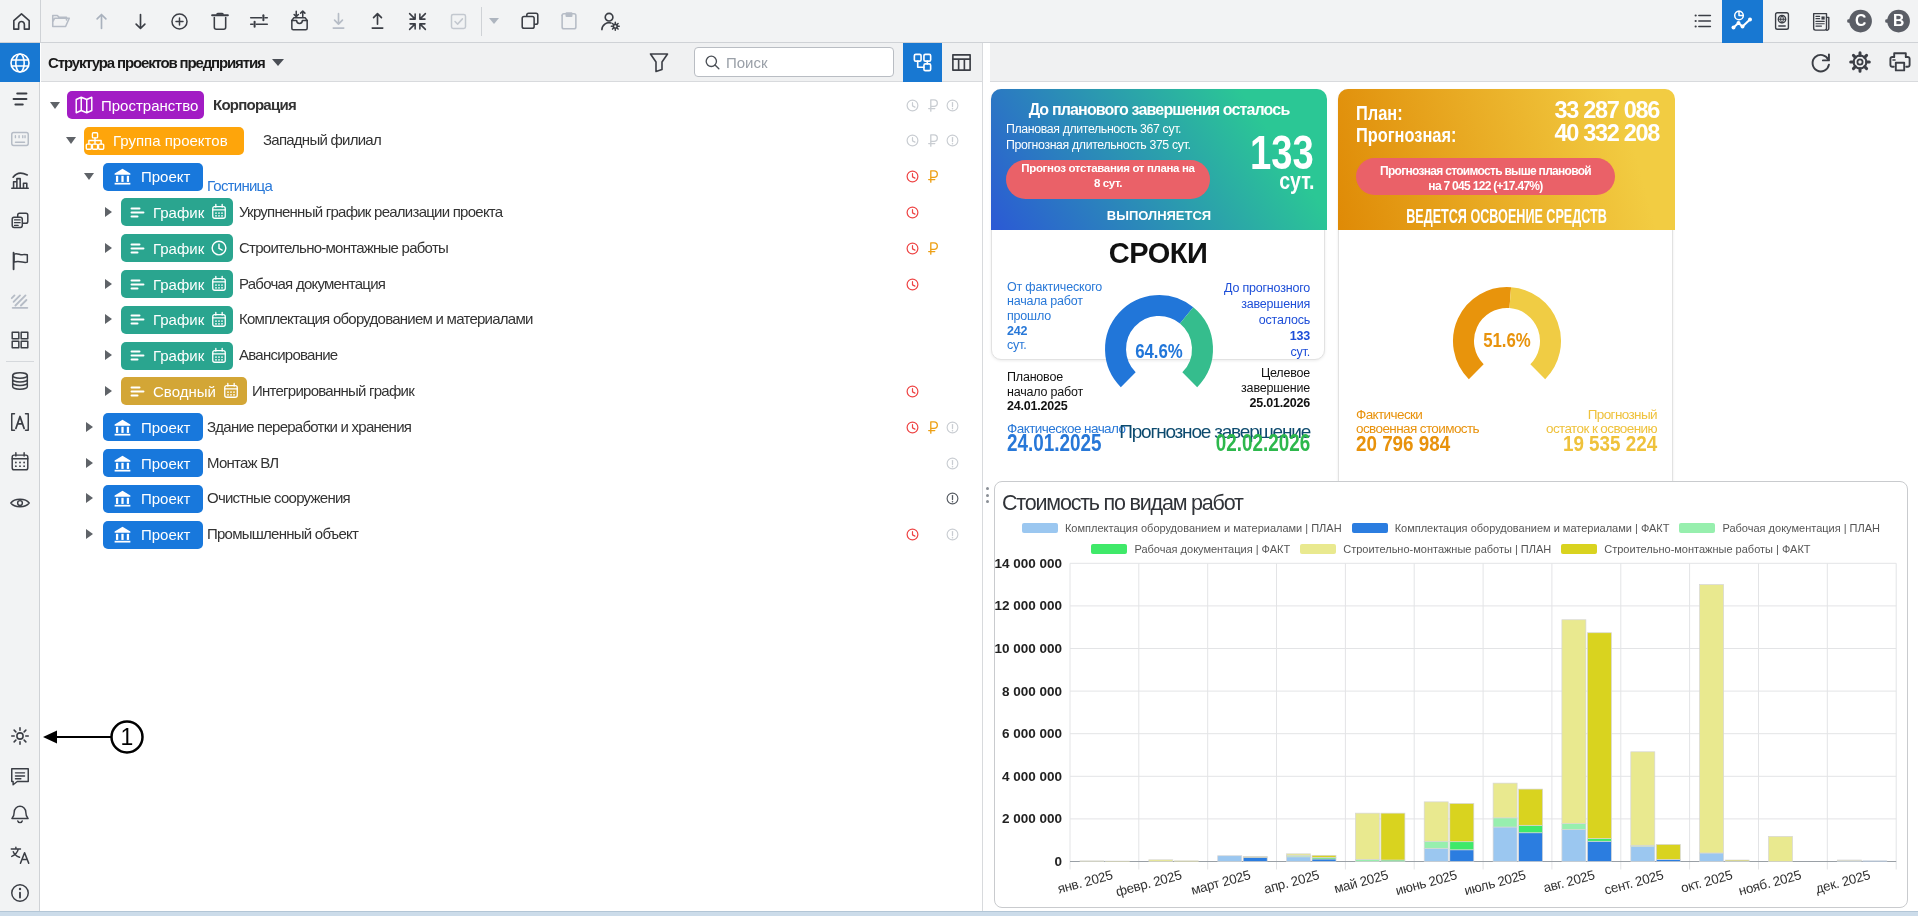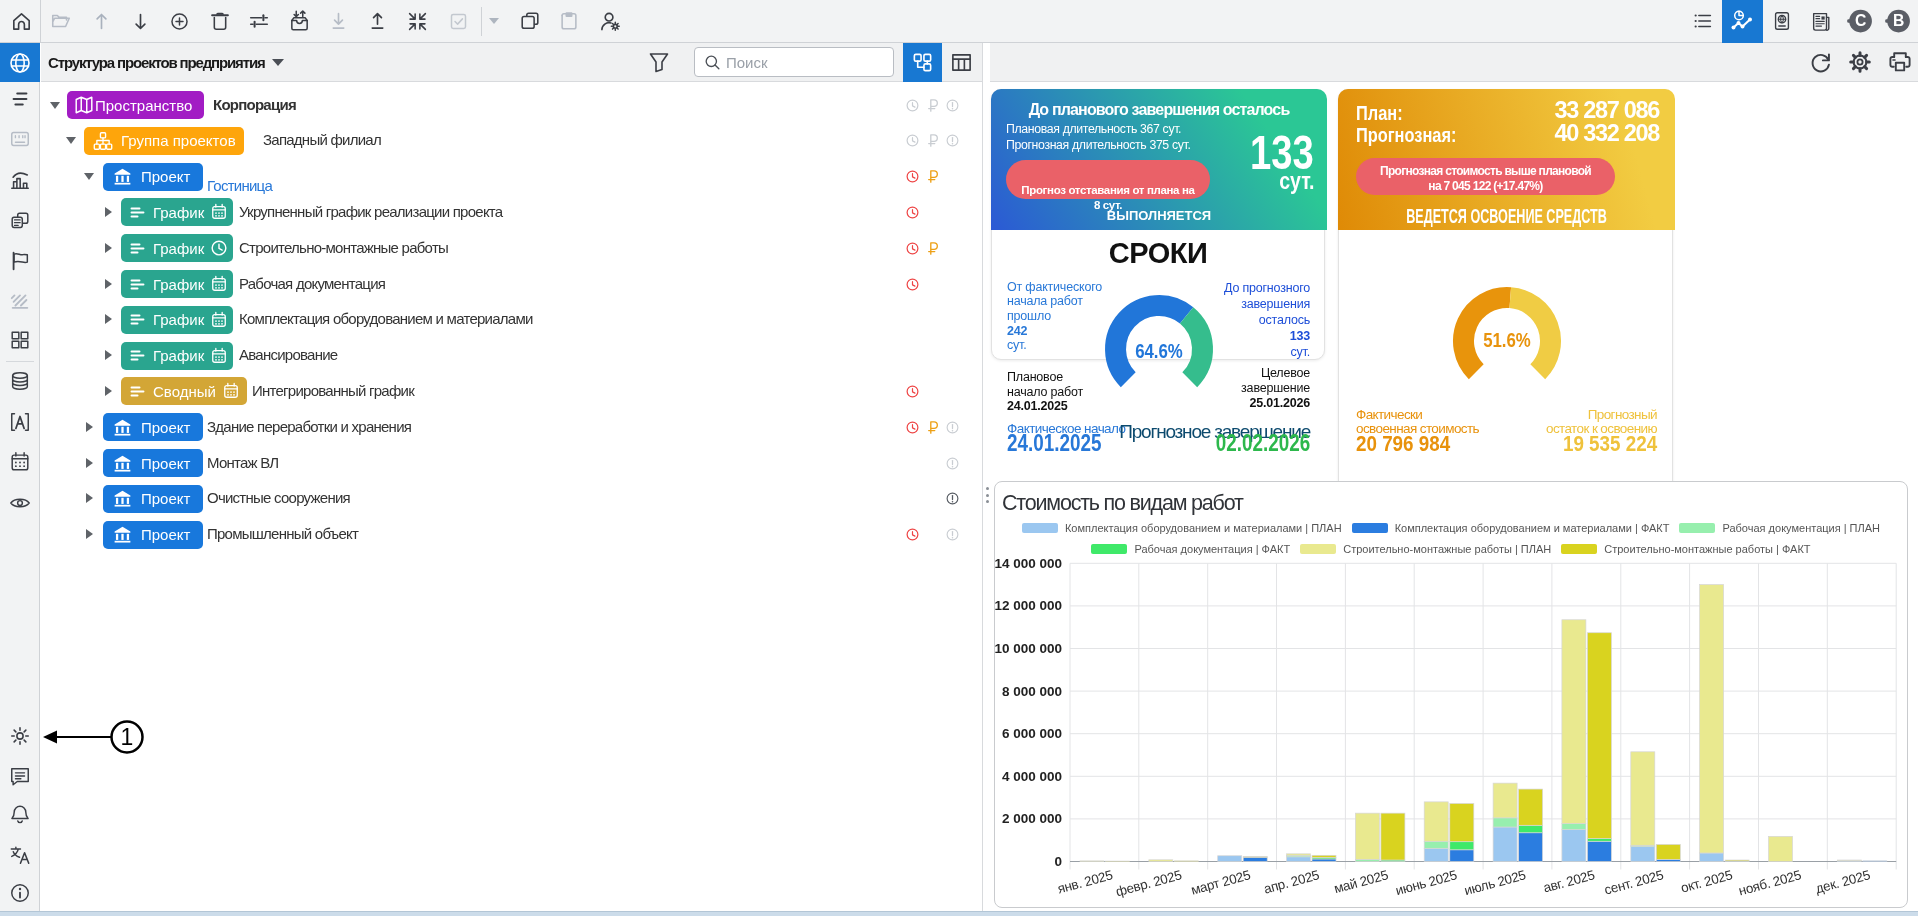"Пространство" span { margin-left: 0 -> 6px }
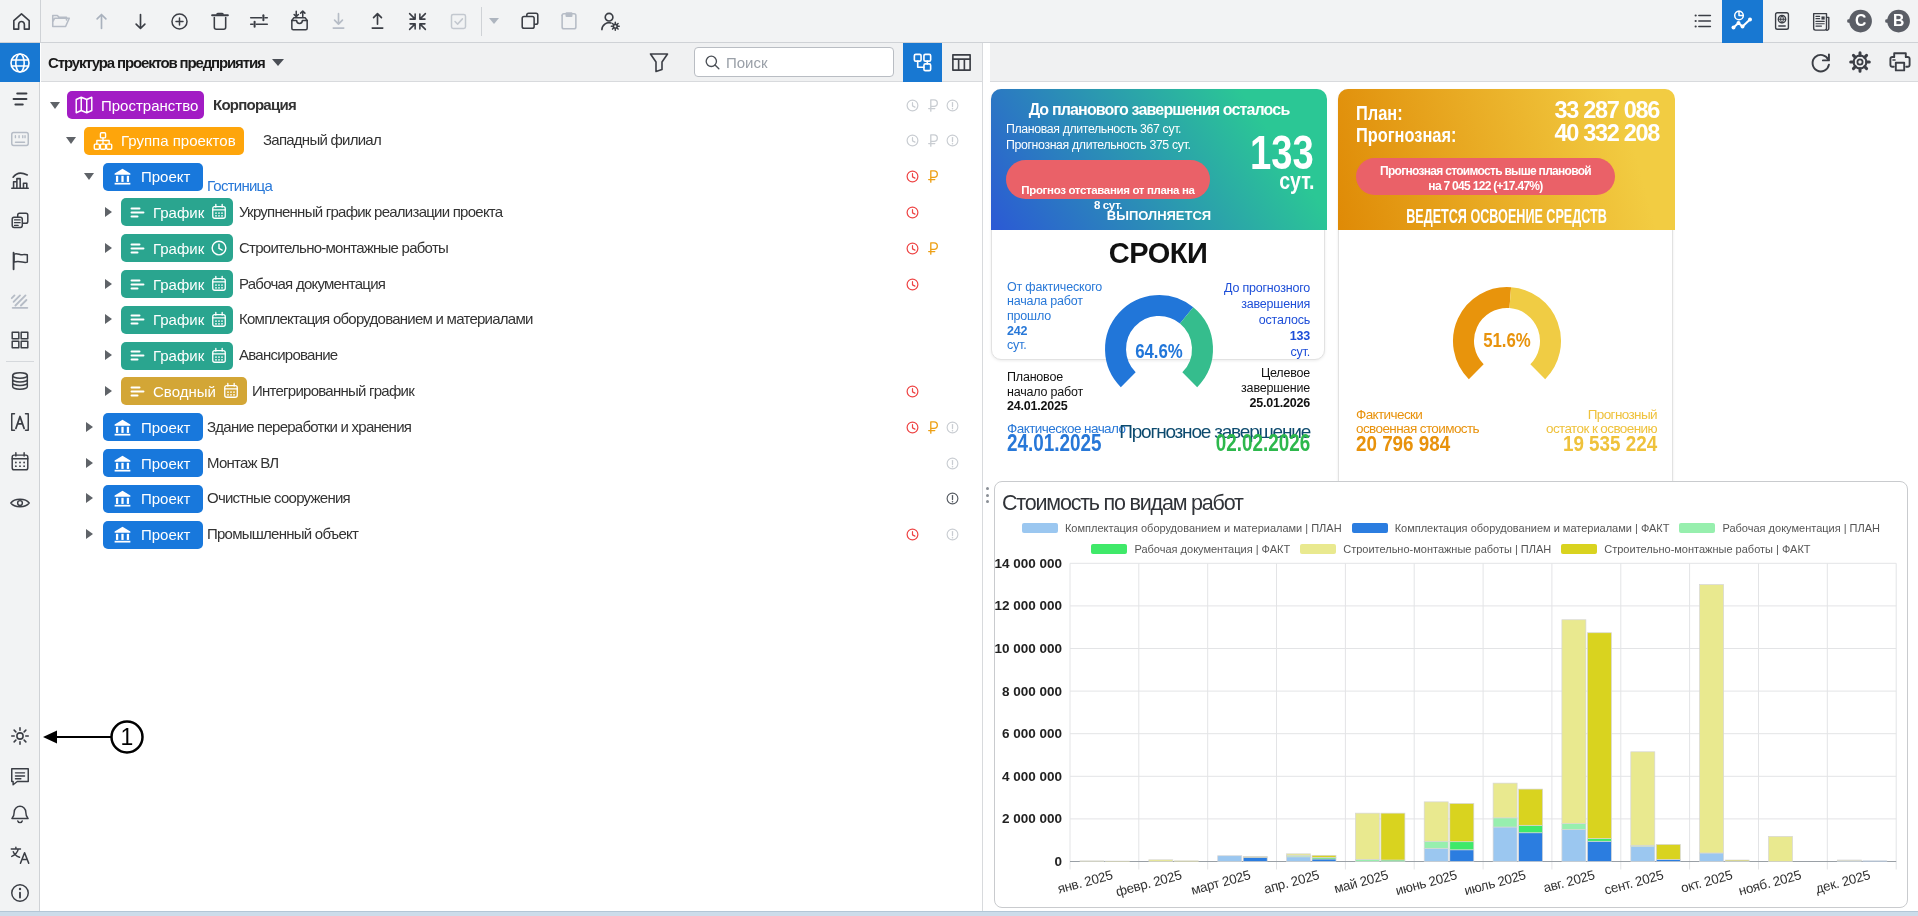"Группа проектов" div.pill { padding-left: 8px -> none }
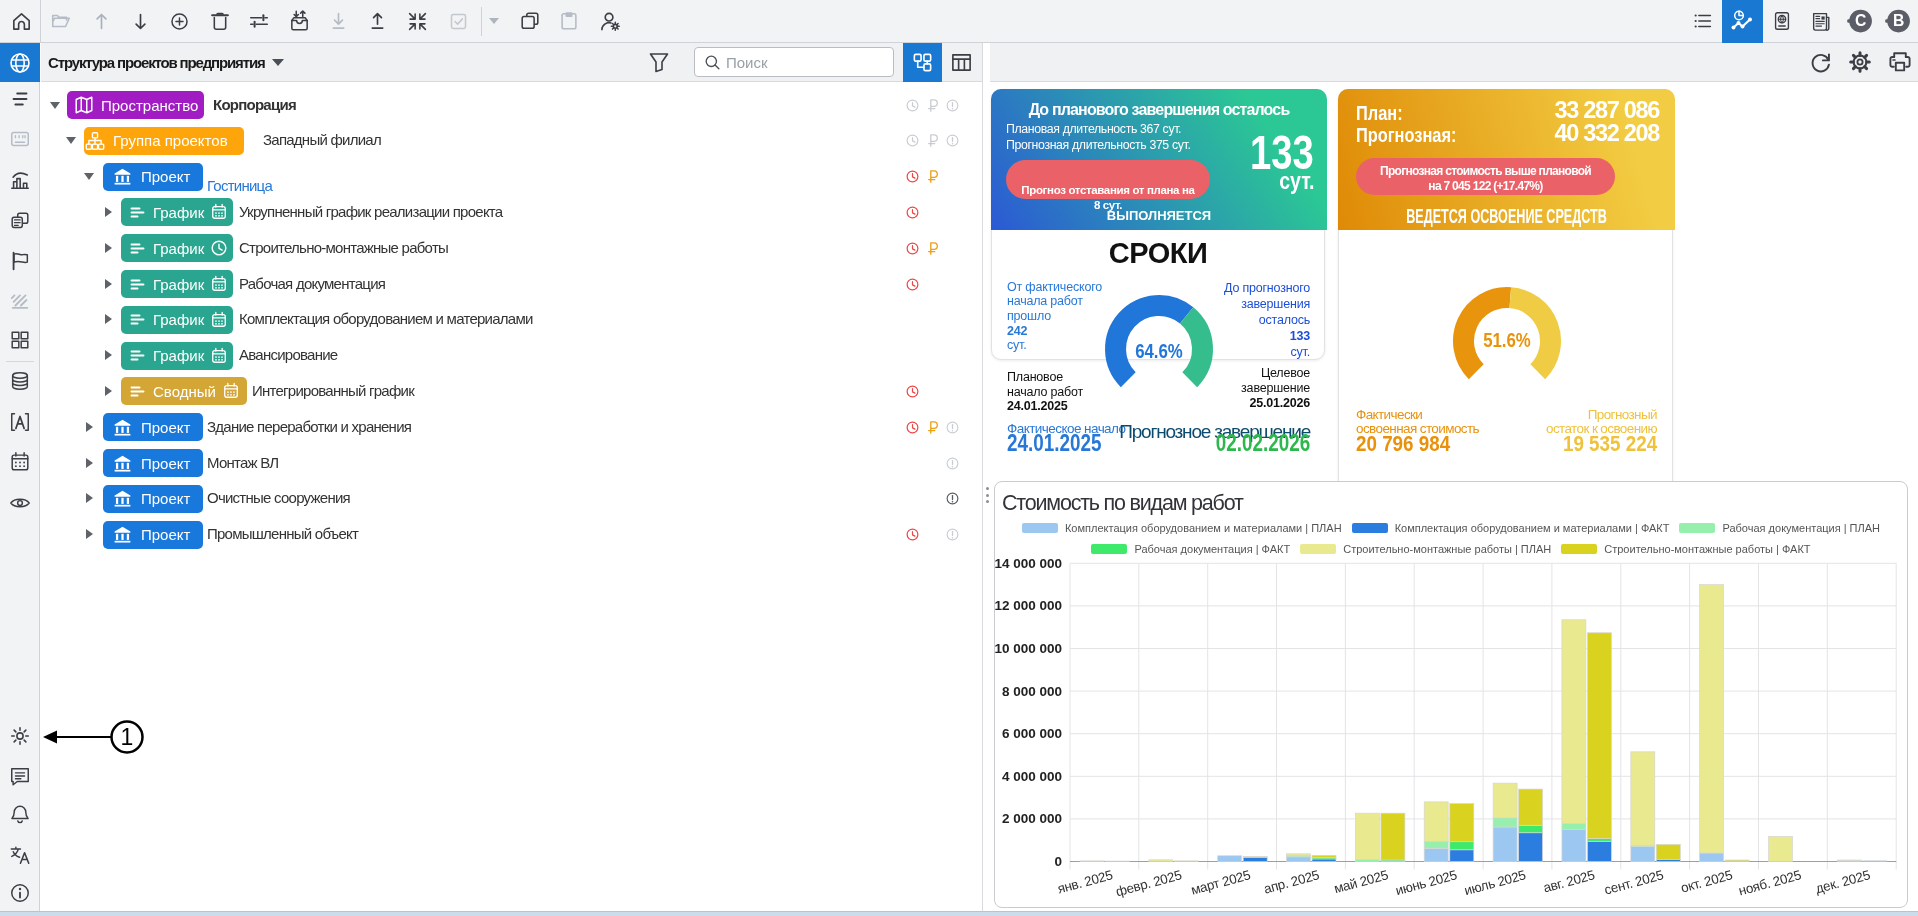"Прогноз отставания от плана на" div { padding-top: 23px -> 1px }
